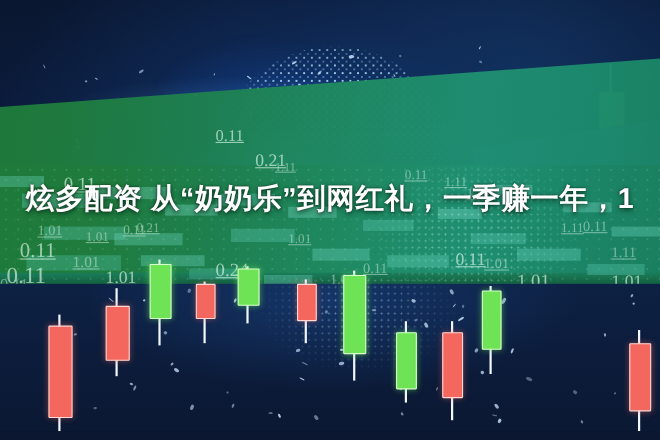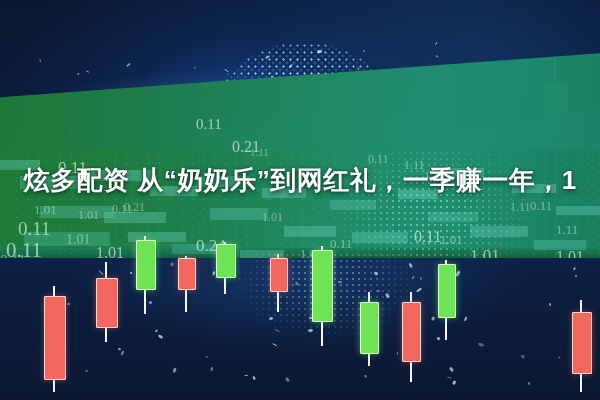"0.11" .num { text-decoration: none -> underline }
